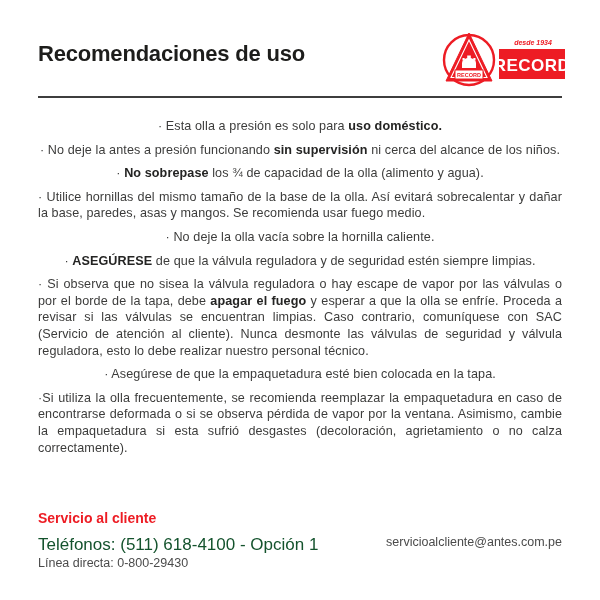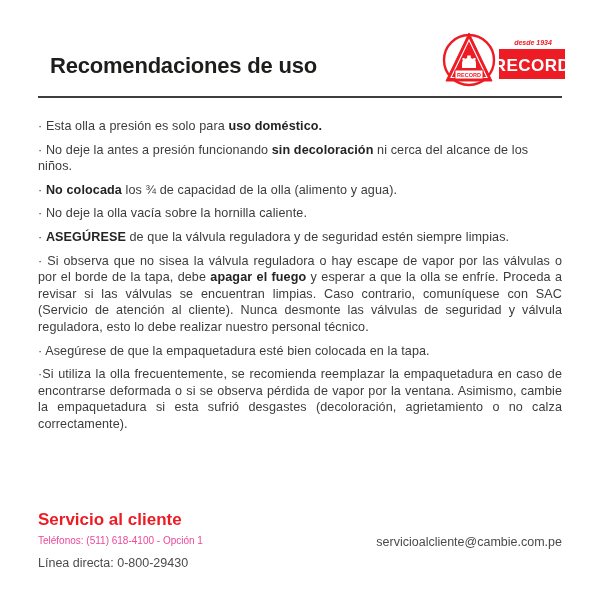"Recomendaciones de uso" .title { margin: 12px -> 0 }
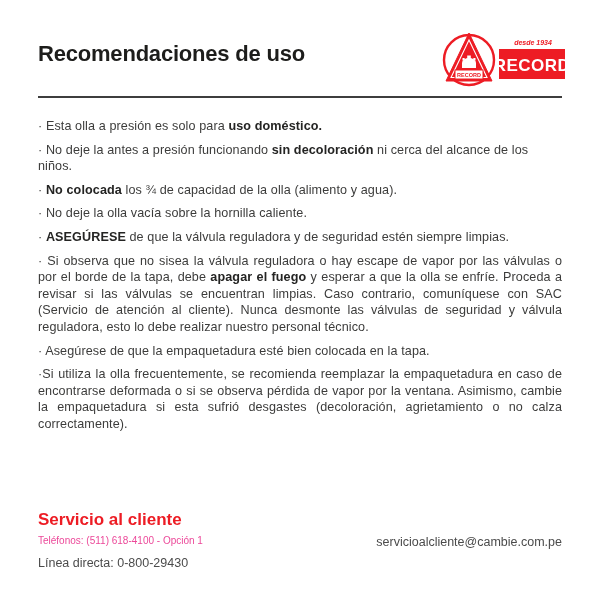"· Esta olla a presión" .bullet { text-align: none -> center }
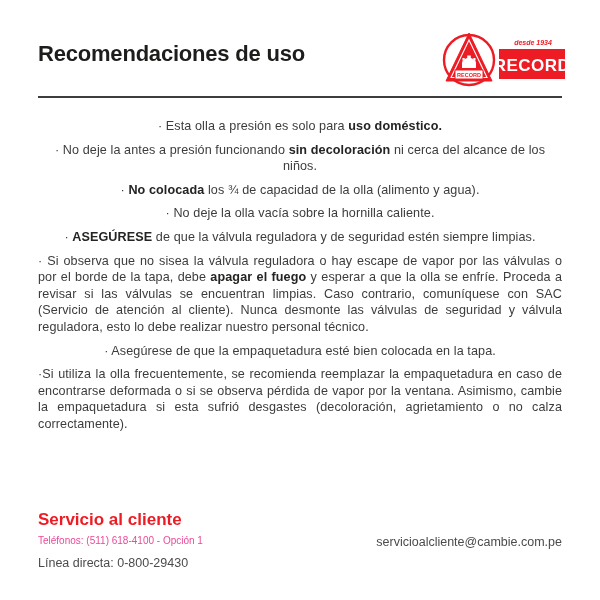"sin decoloración" strong { text: decoloración -> supervisión }
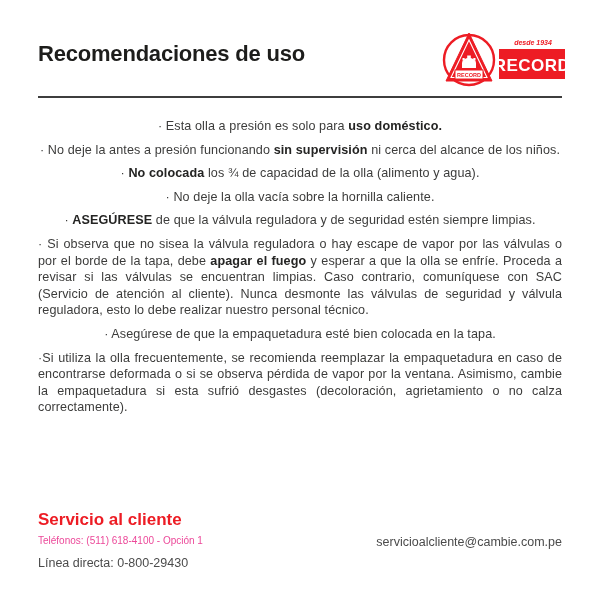"No colocada" strong { text: colocada -> sobrepase }
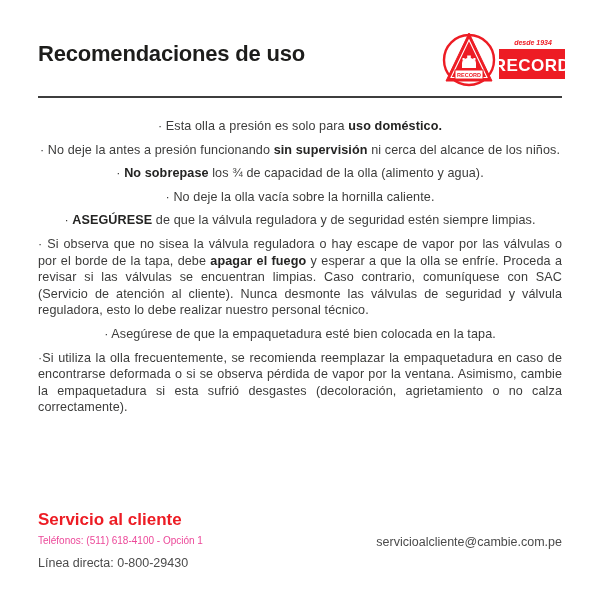"· Utilice hornillas del mismo" p.bullet { html: none -> <p><span>· Utilice hornillas del mismo tamaño de la base de la olla. Así evitará sobrecalentar y dañar la base, paredes, asas y mangos. Se recomienda usar fuego medio.</span></p> }
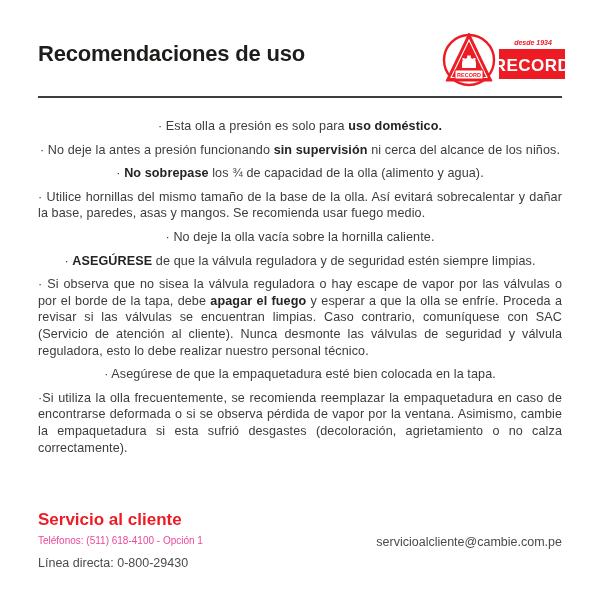"Servicio al cliente" .footer-title { font-size: 17px -> 14px }
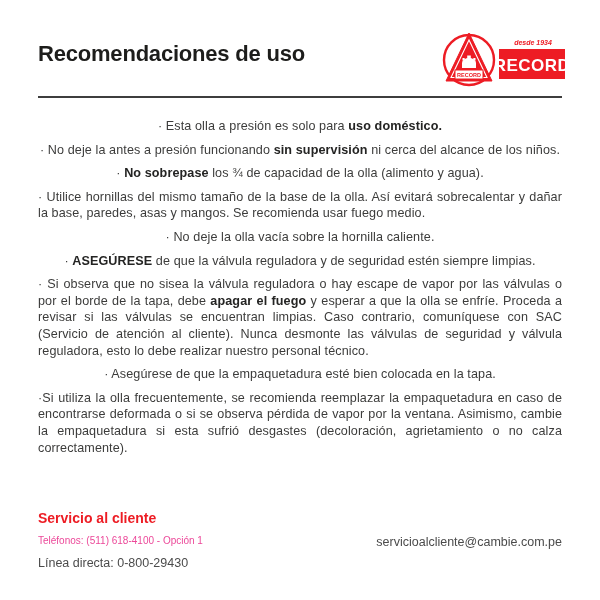"Teléfonos: (511) 618-4100 - Opción" .footer-phone { color: #ec4899 -> #14532d; font-size: 10px -> 17px }
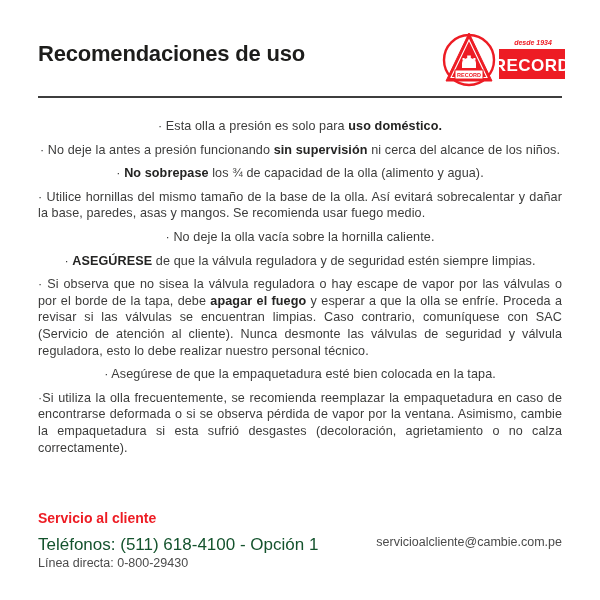"servicioalcliente@cambie.com.pe" a.footer-email { text: servicioalcliente@cambie.com.pe -> servicioalcliente@antes.com.pe }
